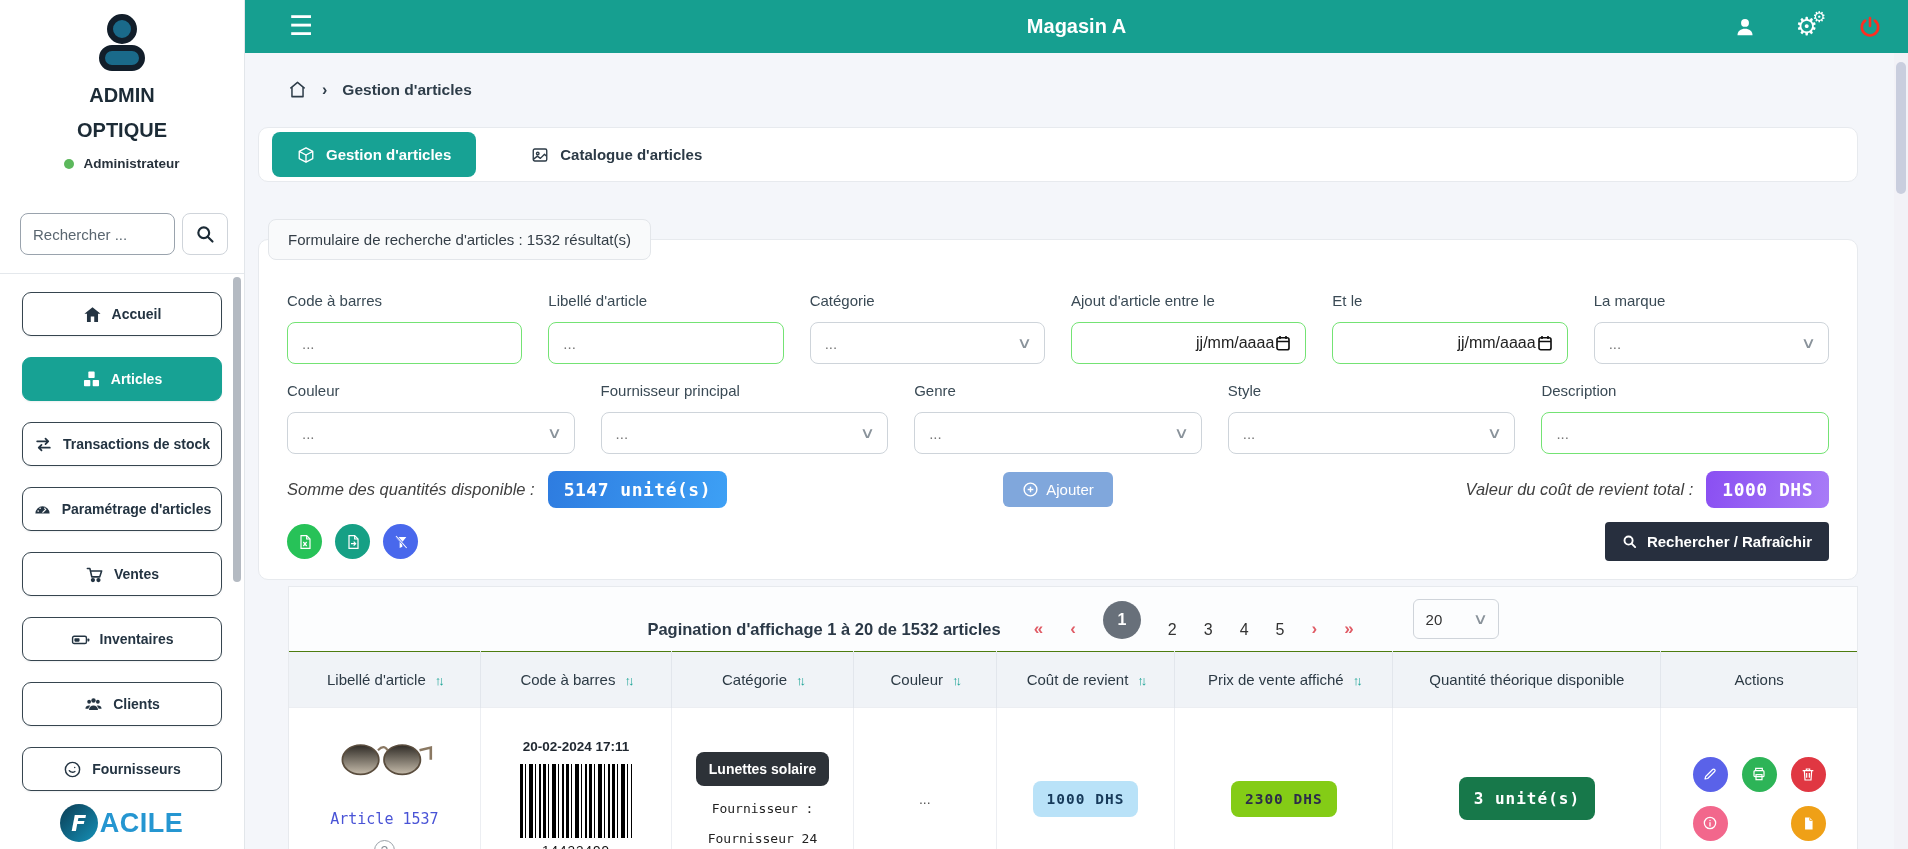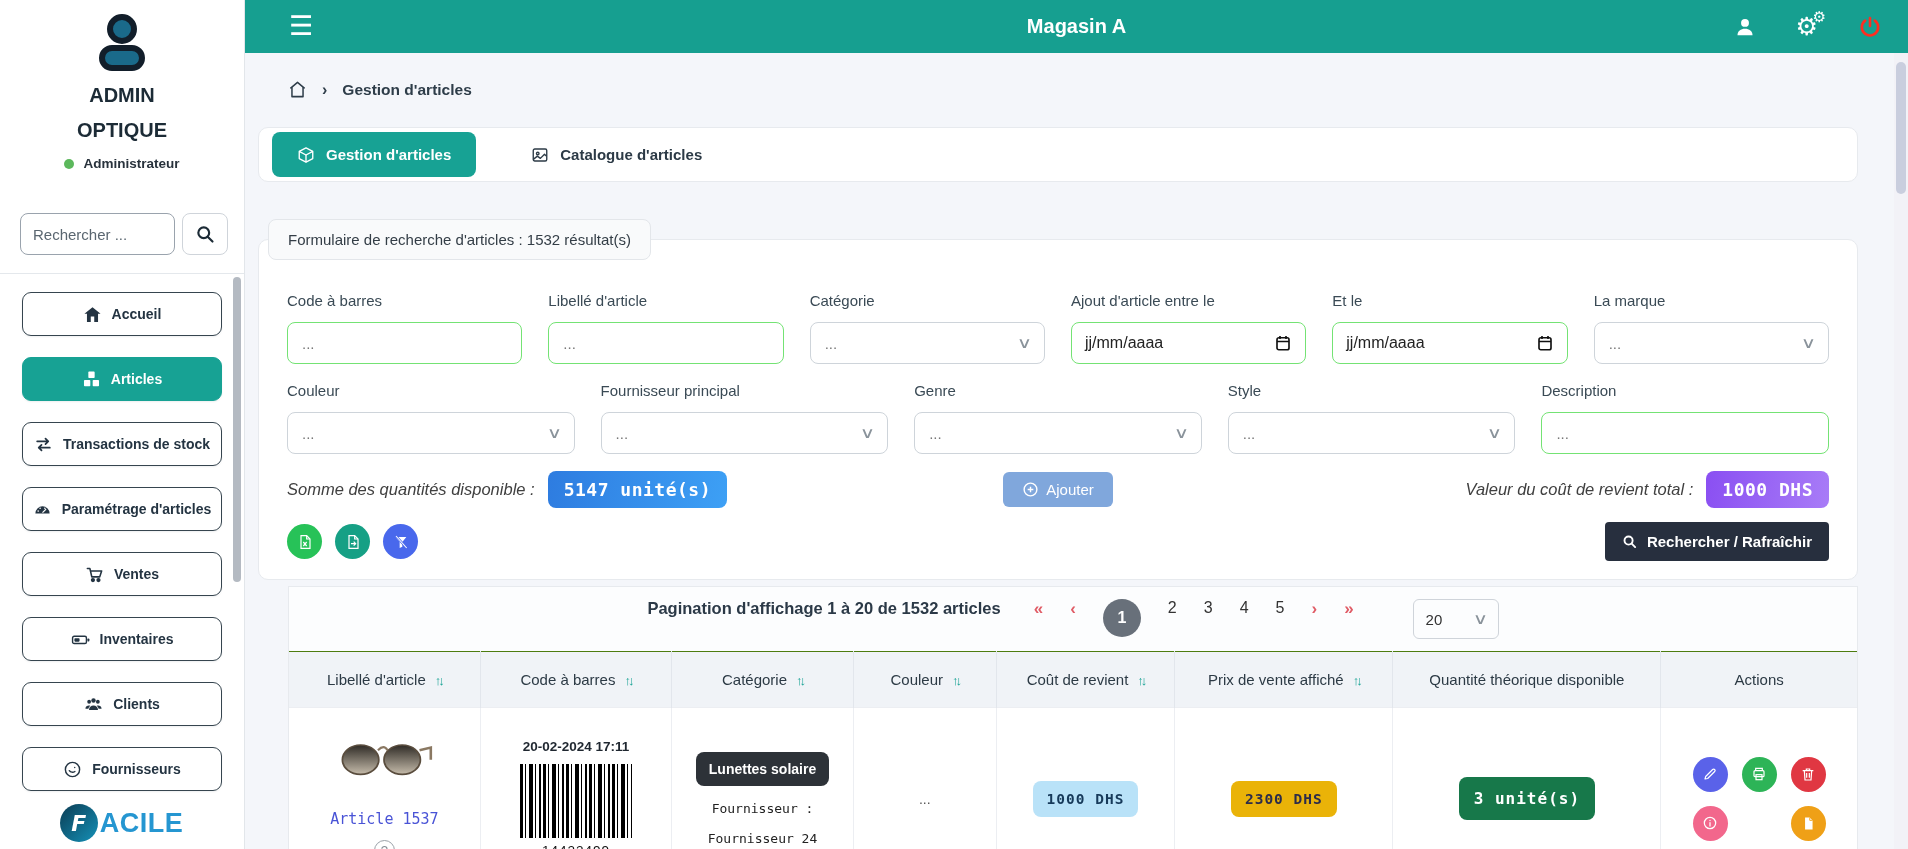"jj/mm/aaaa" .date-inp { justify-content: space-between -> flex-end }
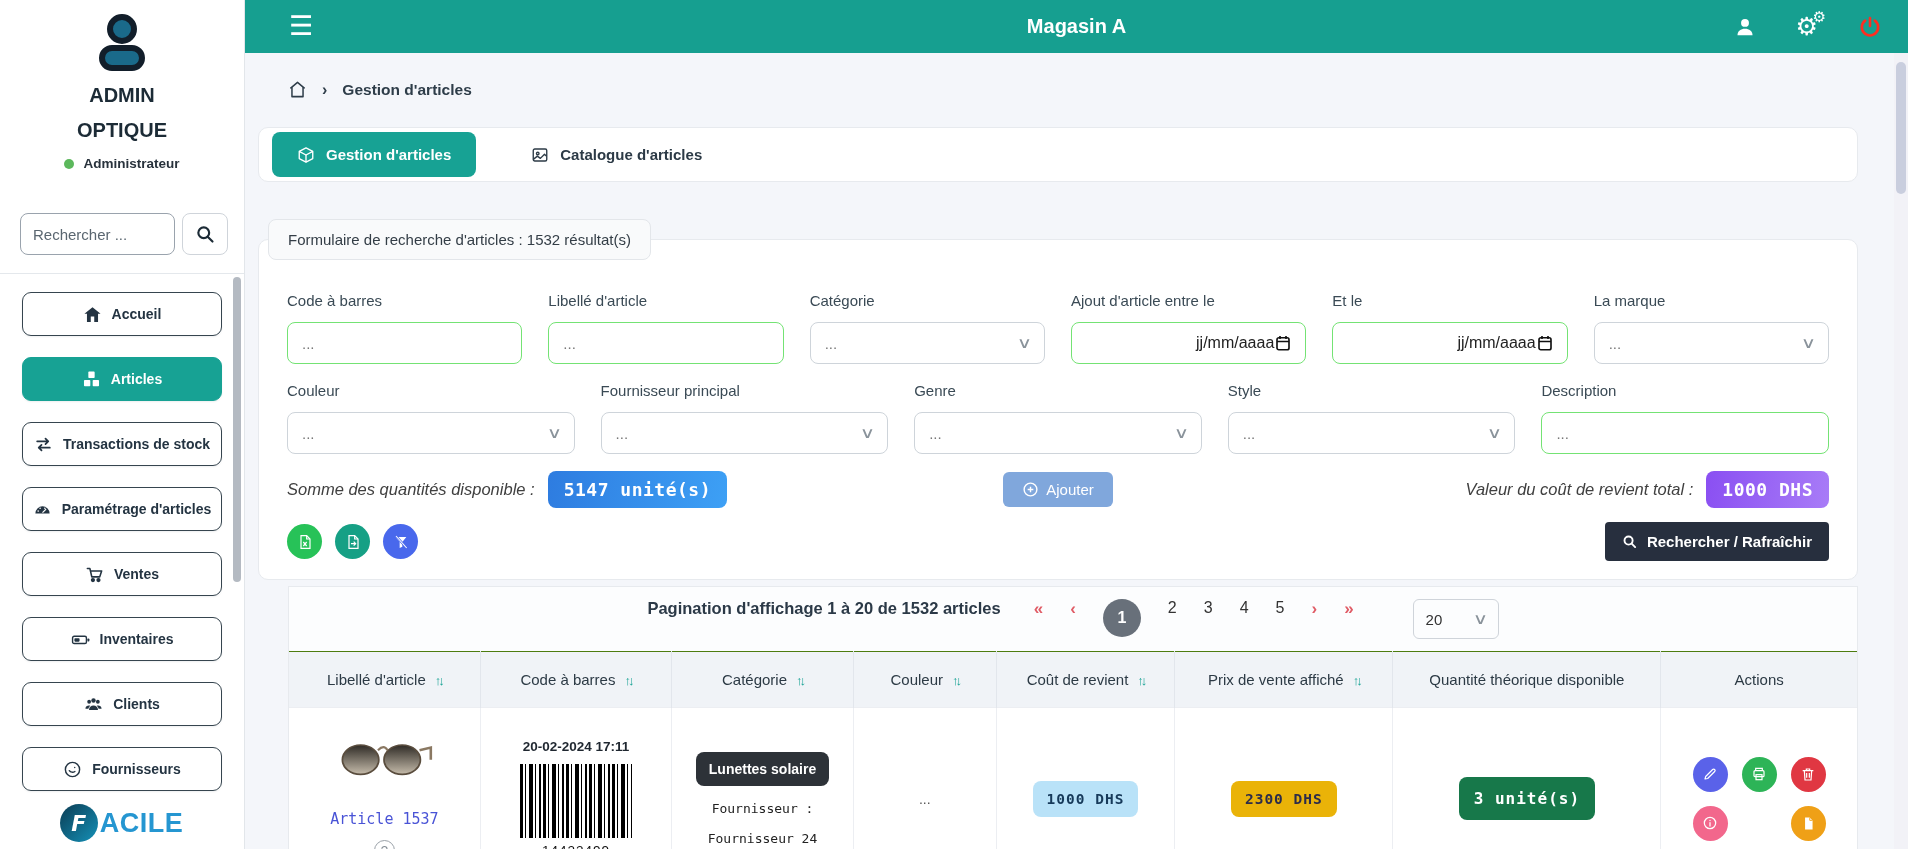"Pagination d'affichage 1 à 20" .pag-bar { align-items: flex-start -> flex-end }
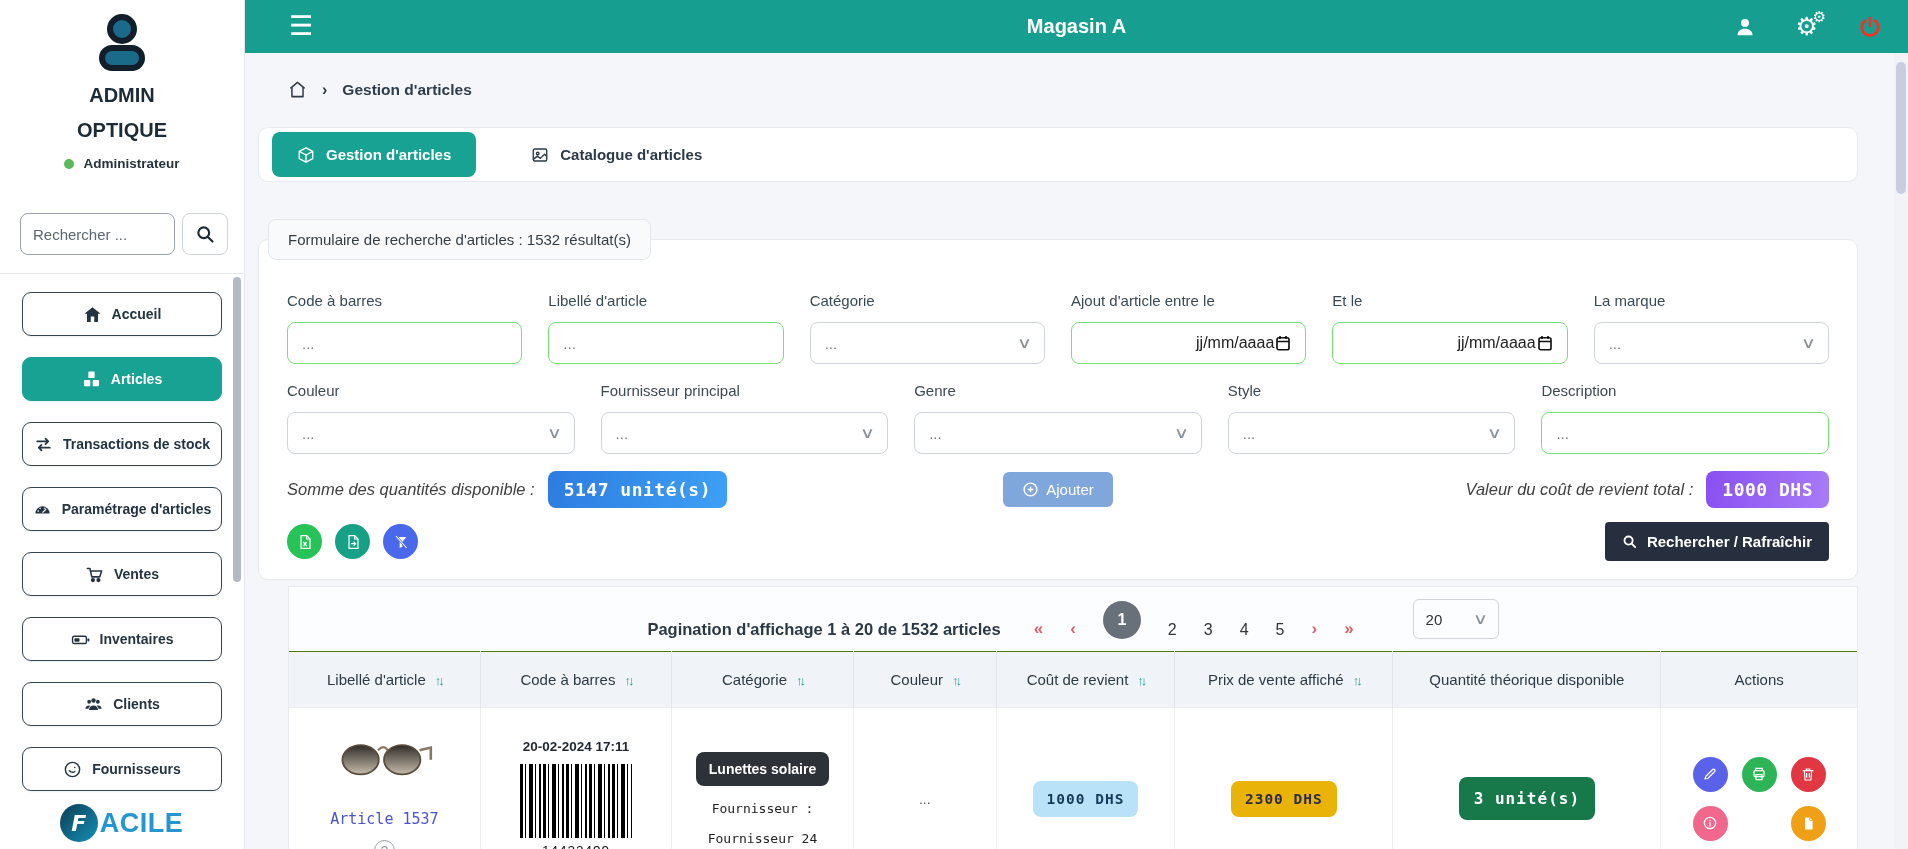"2300 DHS" .badge-price { background: #eab308 -> #84cc16 }
